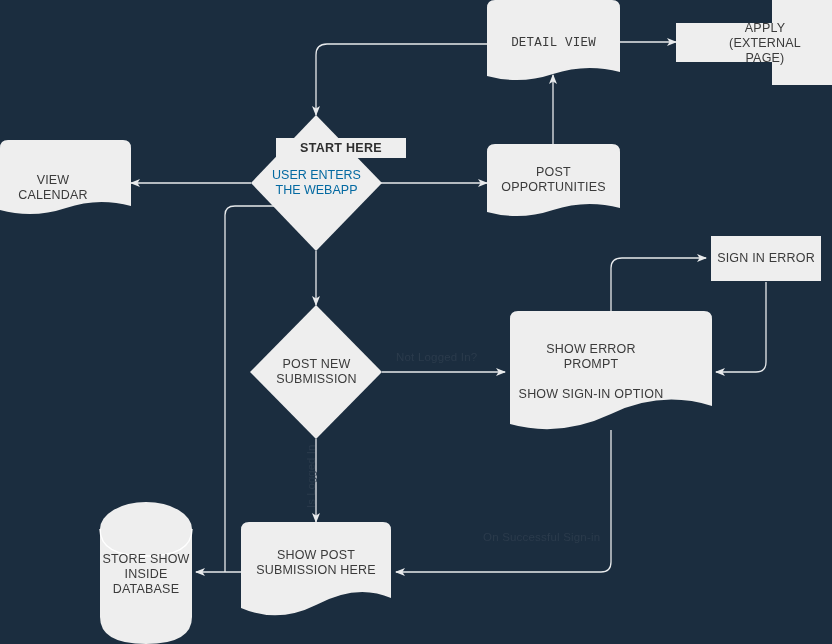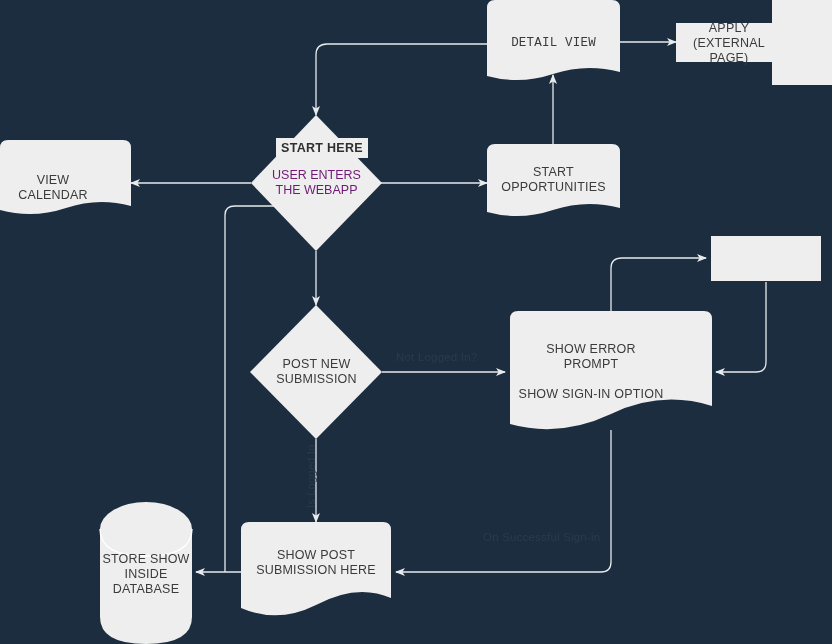"APPLY" div.nodeText { left: 676px -> 712px }
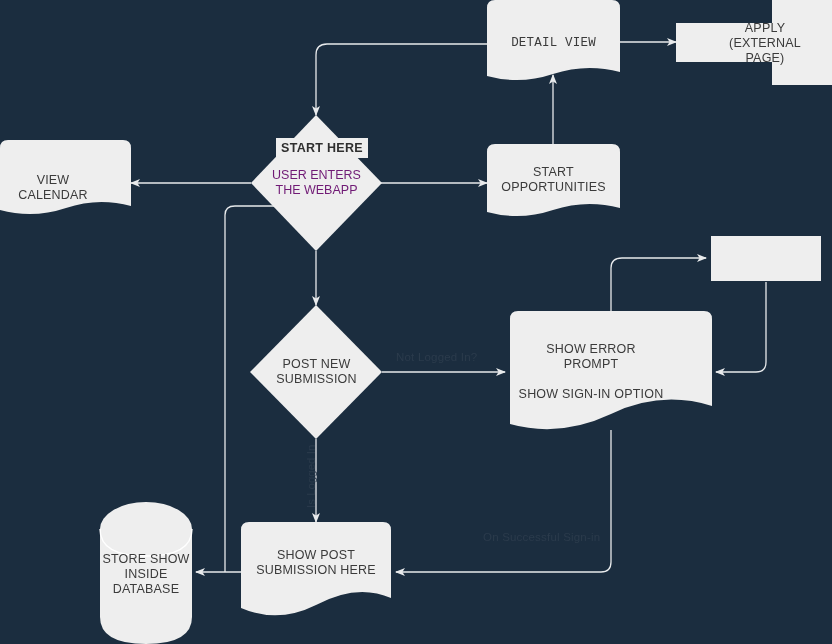"START HERE" .startBadge { padding: 3px 5px -> 3px 24px }
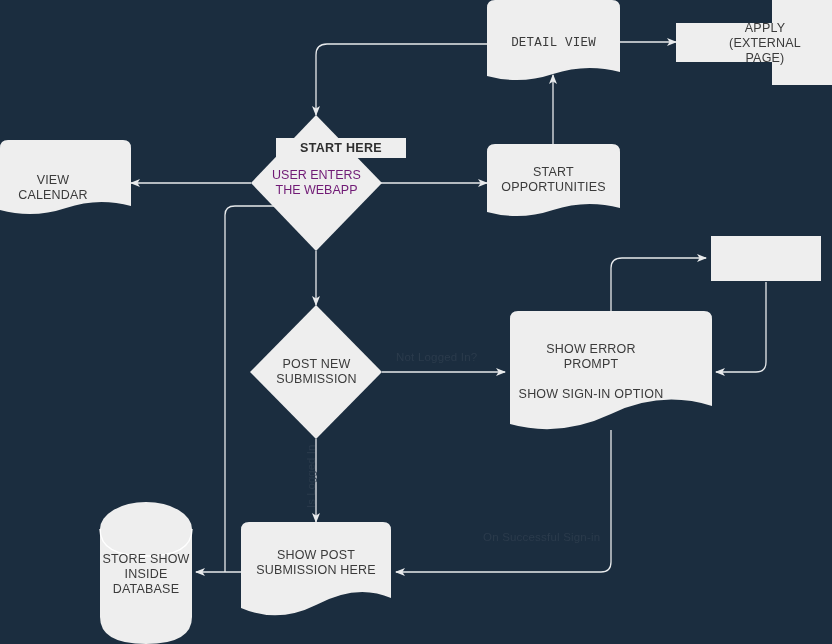"USER ENTERS" .diamondLabel { color: #701a75 -> #0369a1 }
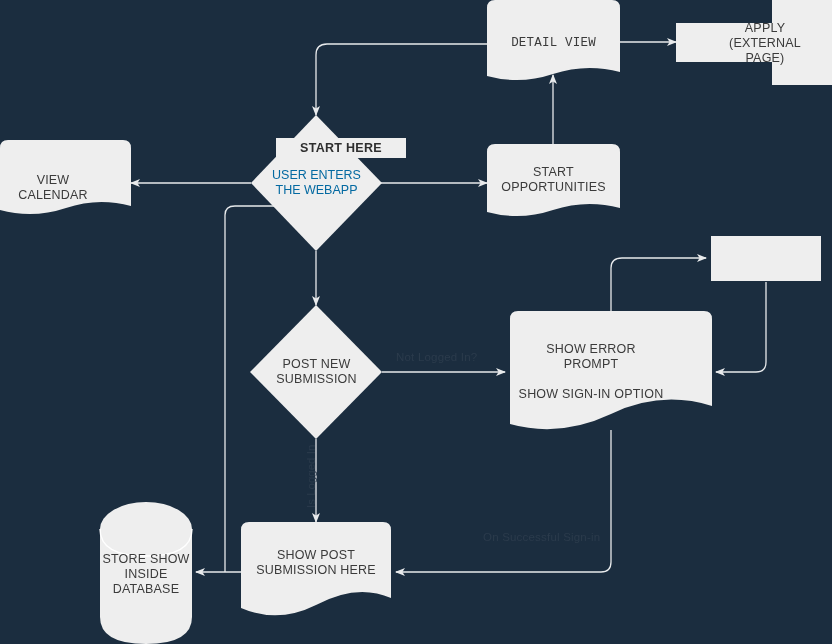"START" div.nodeText { text: START -> POST }
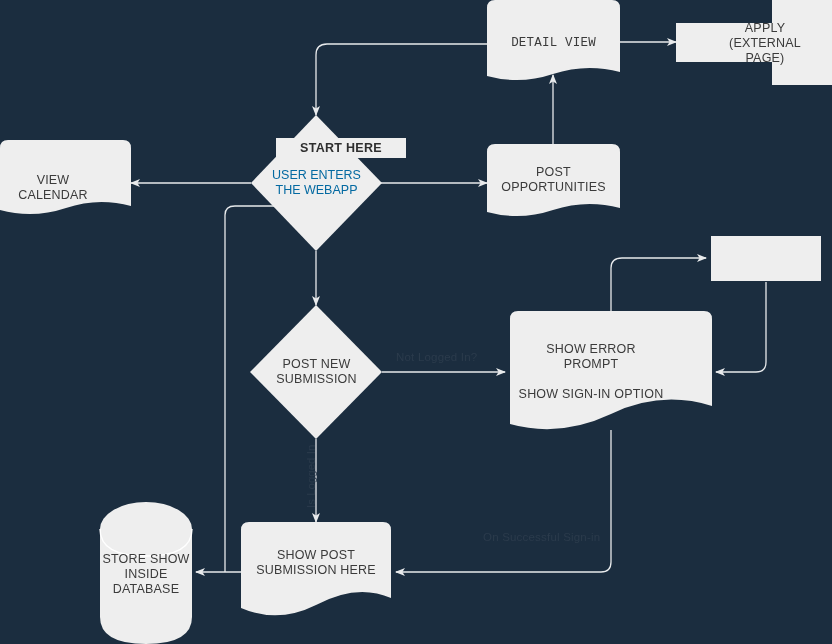"SIGN IN ERROR" div.nodeText { html: none -> <div>SIGN IN ERROR</div> }
